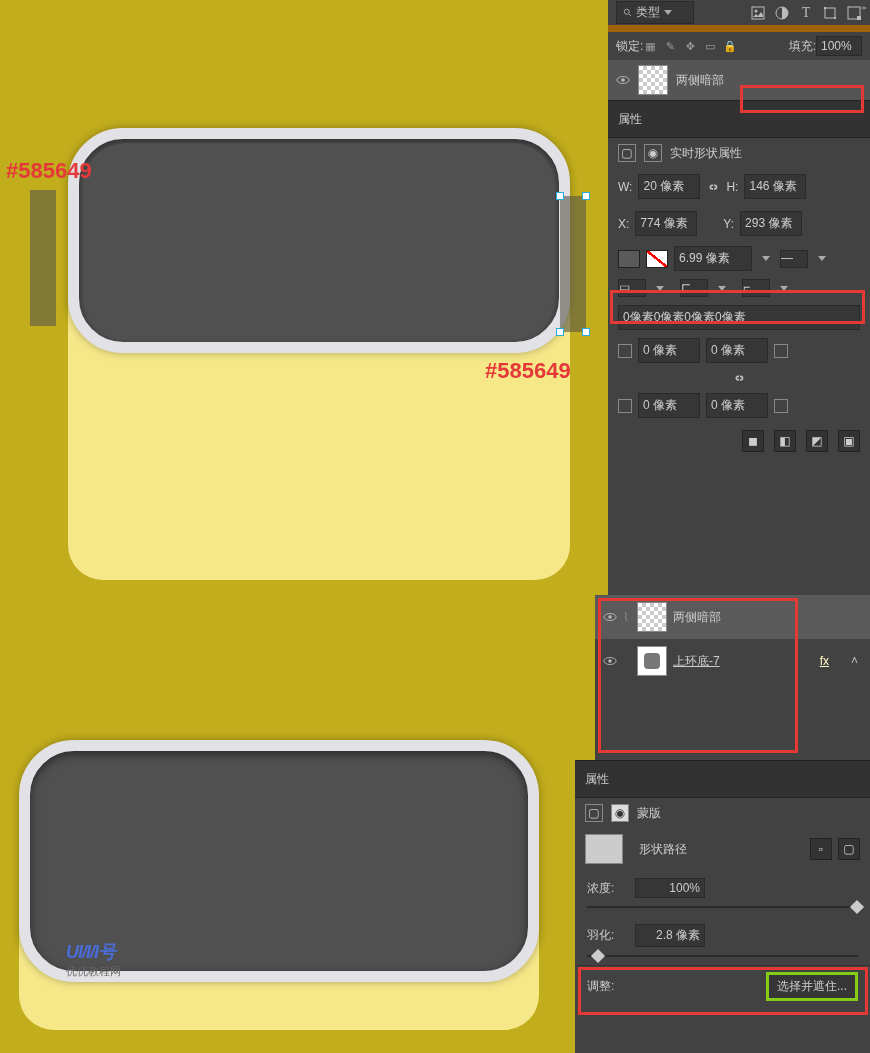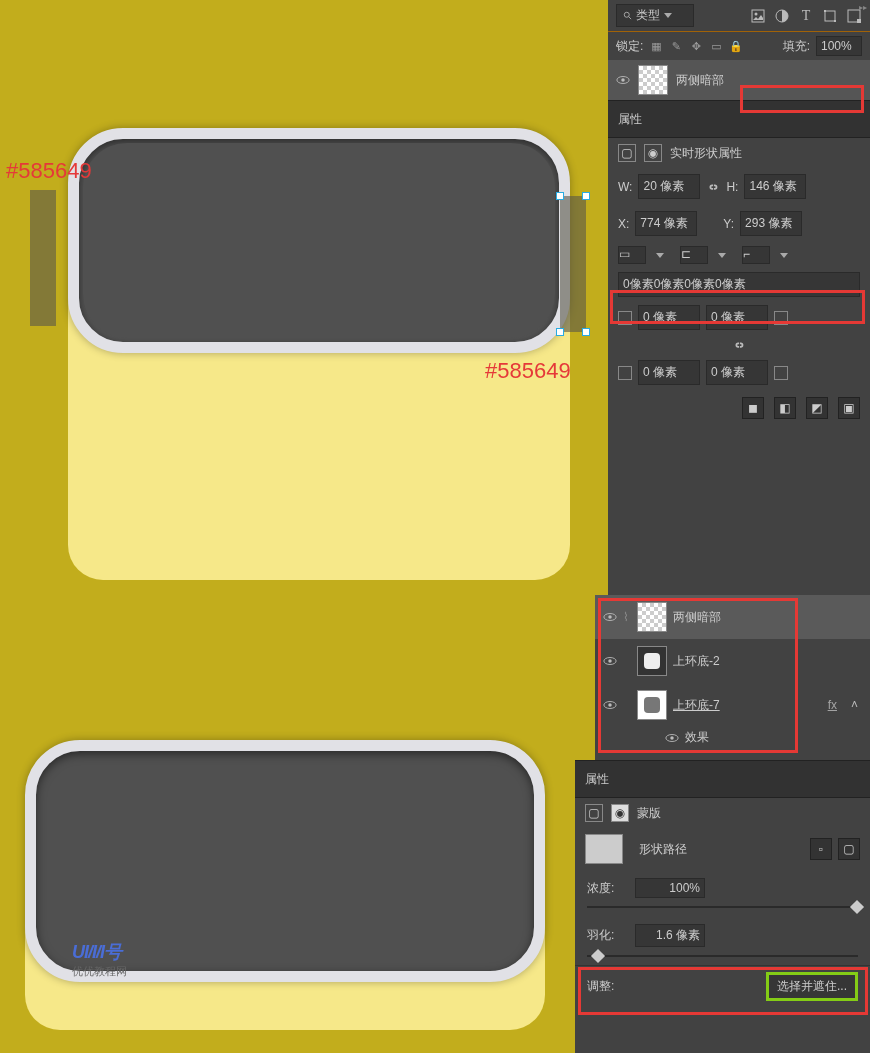"类型" .filter-row { border-bottom: 1px solid #a16207 -> 7px solid #a16207 }
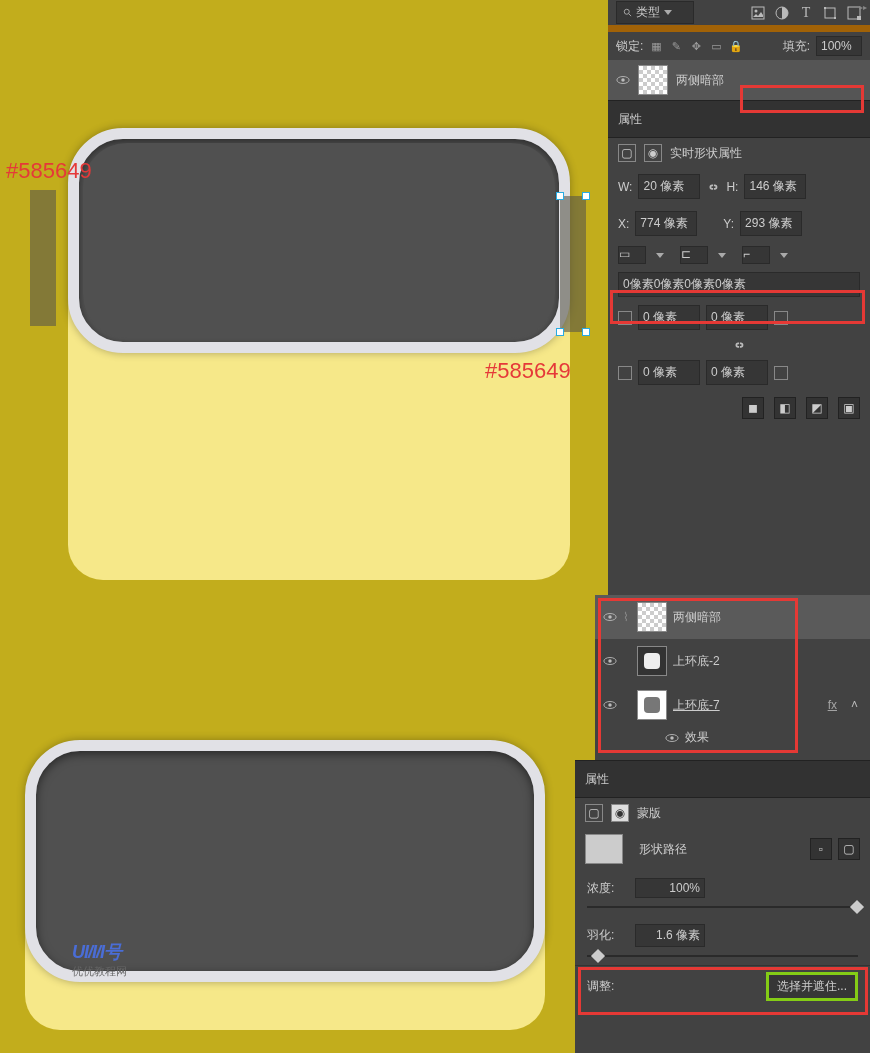"锁定:" .lock-row { gap: 6px -> none }
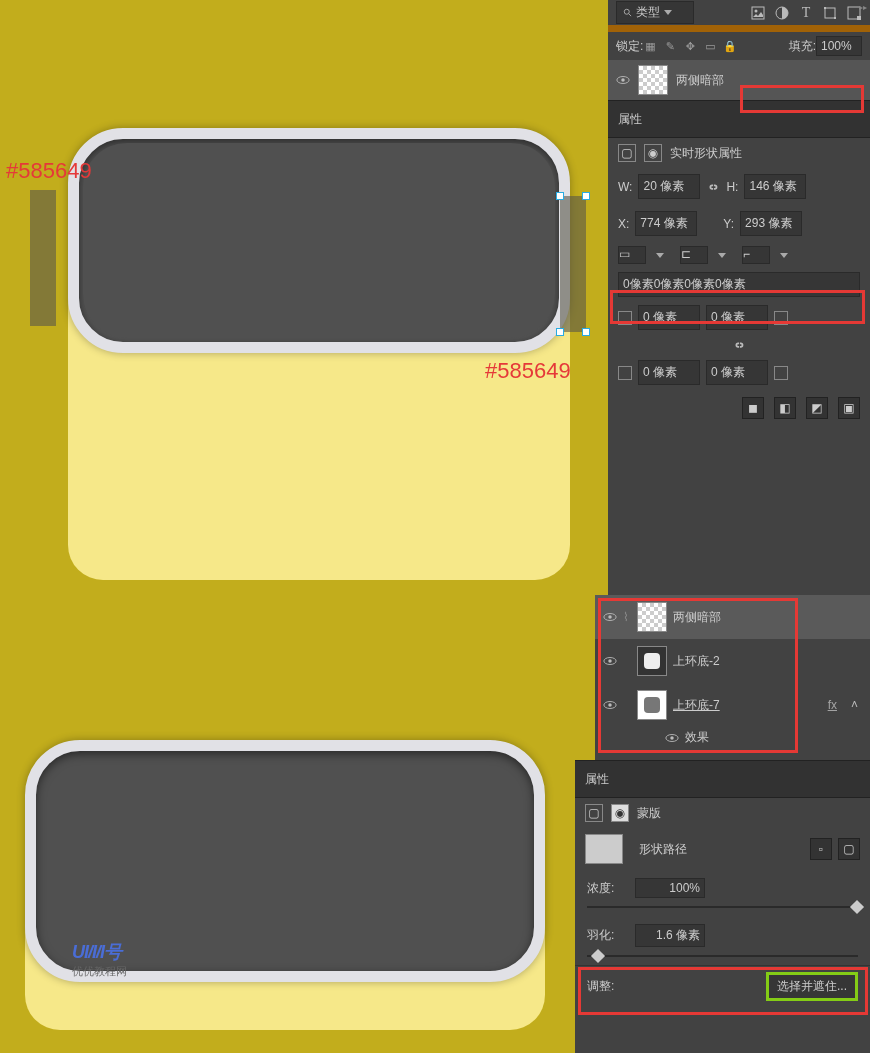"#585649" .colorlabel { font-weight: none -> bold }
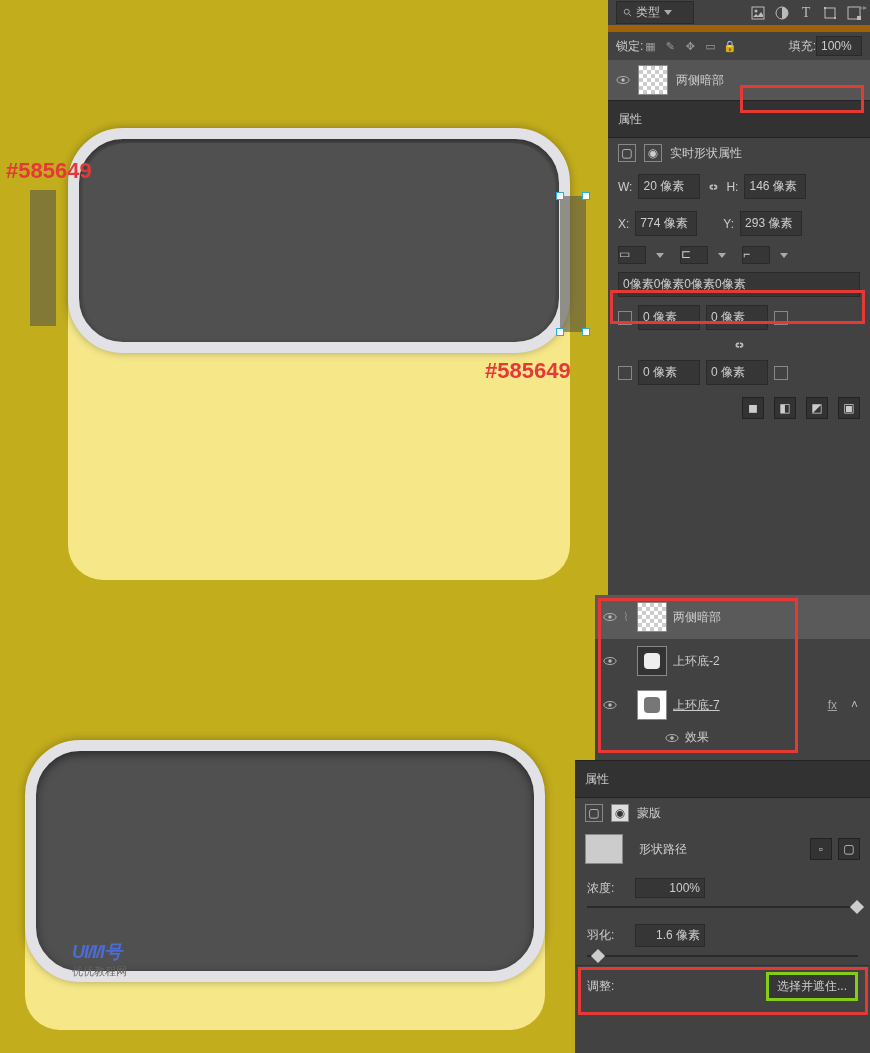"6.99 像素" div.stroke-row { html: none -> <div> <div></div> <div></div> <span>6.99 像素</span> <span></span> <div>—</div> <span></span> </div> }
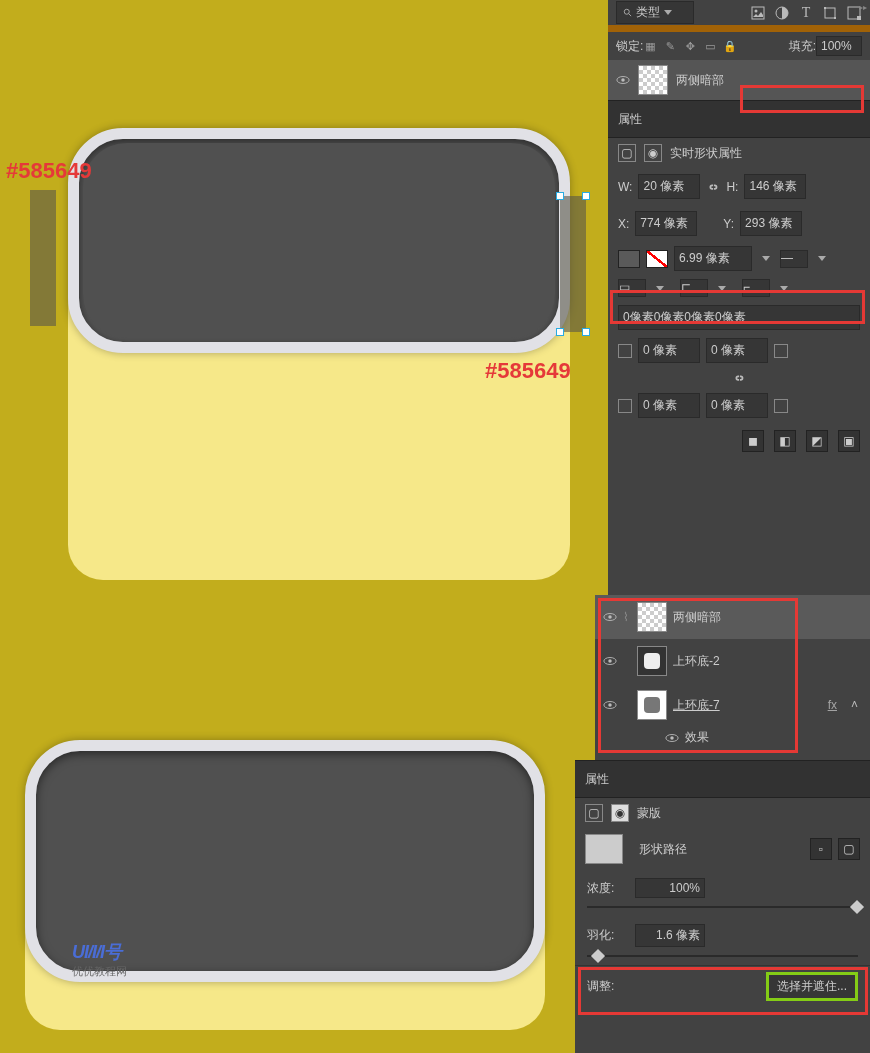"上环底-2" div.lrow2 { html: <div> <span><svg> <ellipse></ellipse> <circle></circle> </svg></span> <span></span> <div> <div></div> </div> <span>上环底-2</span> </div> -> none }
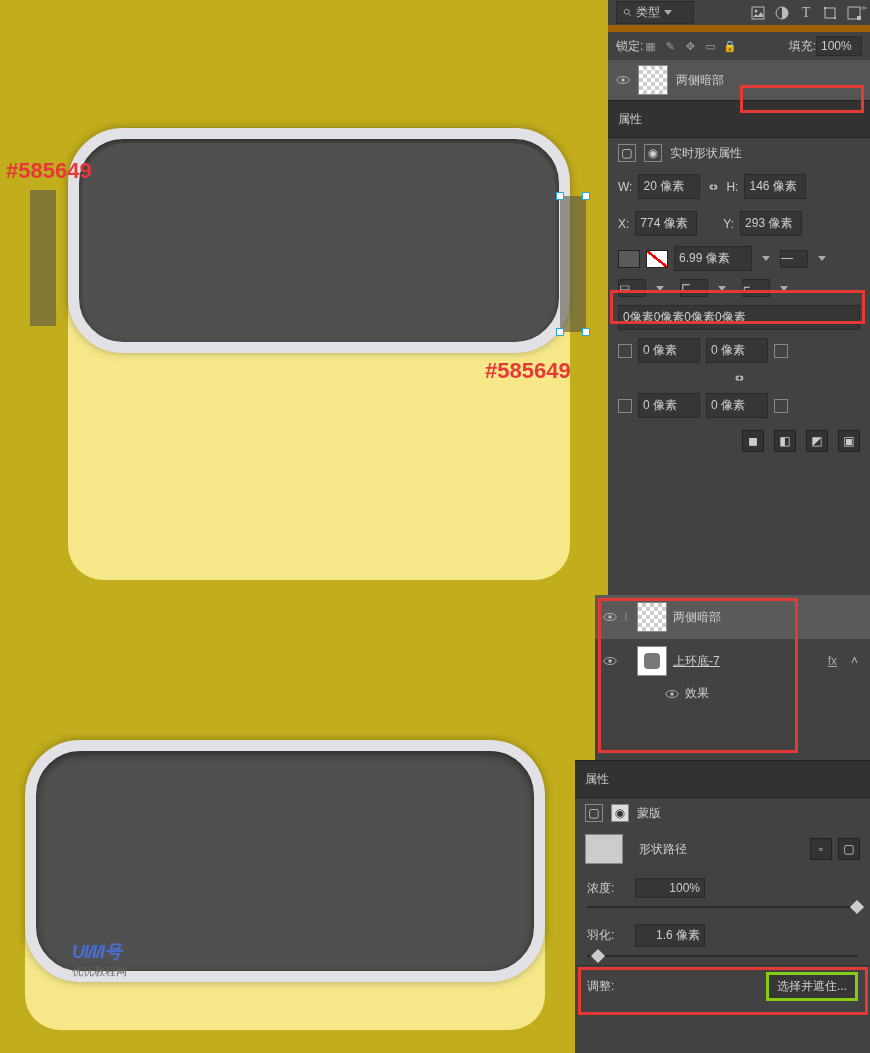"fx" .fxchev { color: #a3a3a3 -> #fef9c3; margin-right: 8px -> 16px }
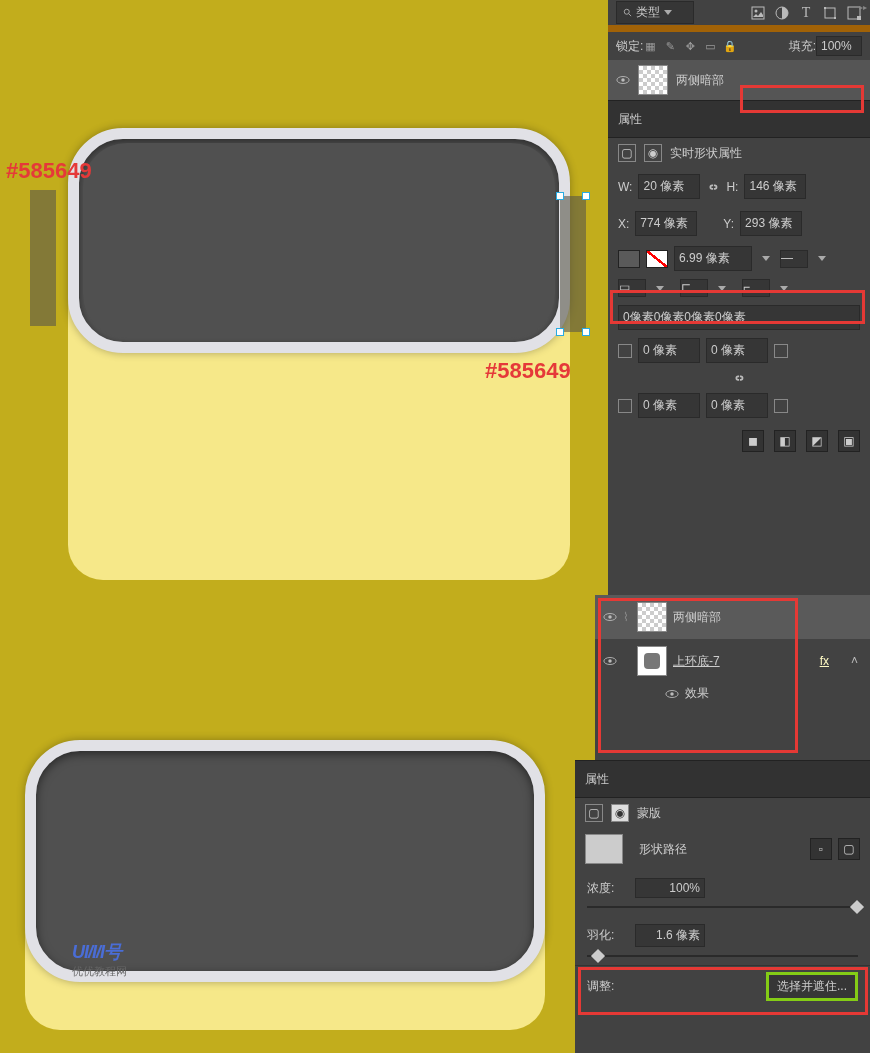"效果" div.fx-row { html: <div> <span><svg> <ellipse></ellipse> <circle></circle> </svg></span> <span>效果</span> </div> -> none }
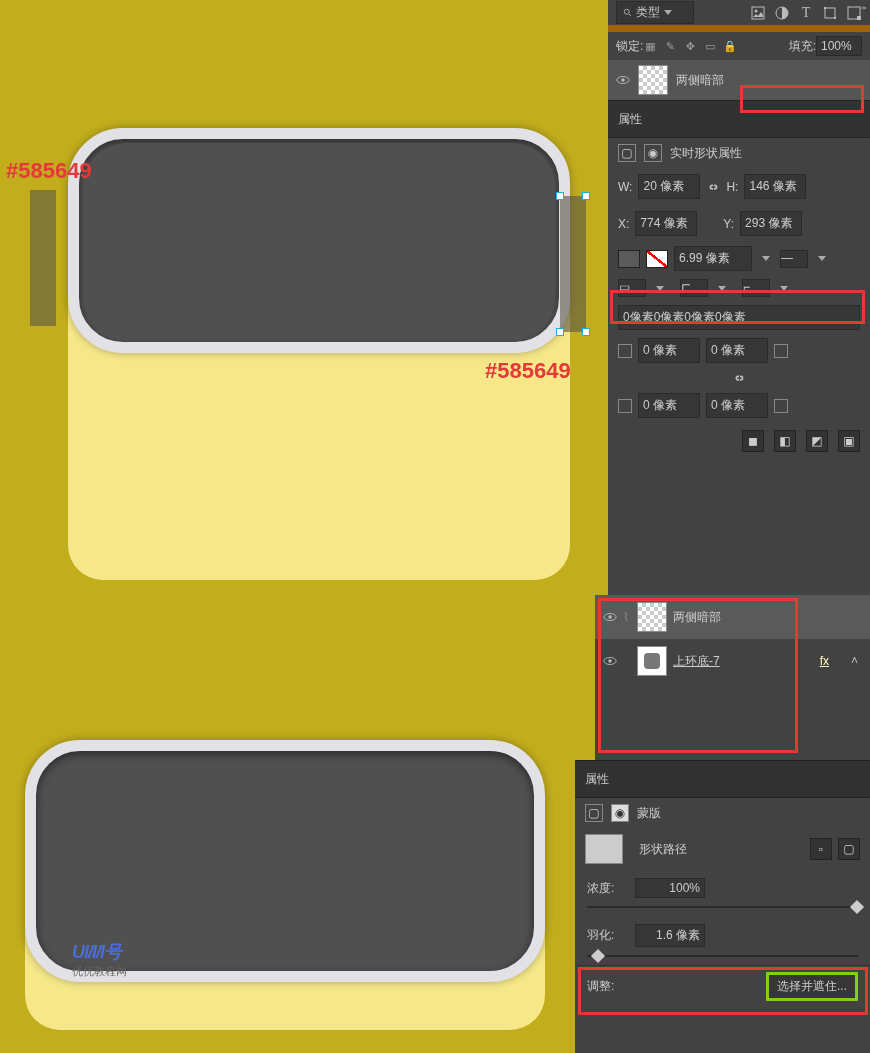"1.6 像素" span.sval { text: 1.6 -> 2.8 }
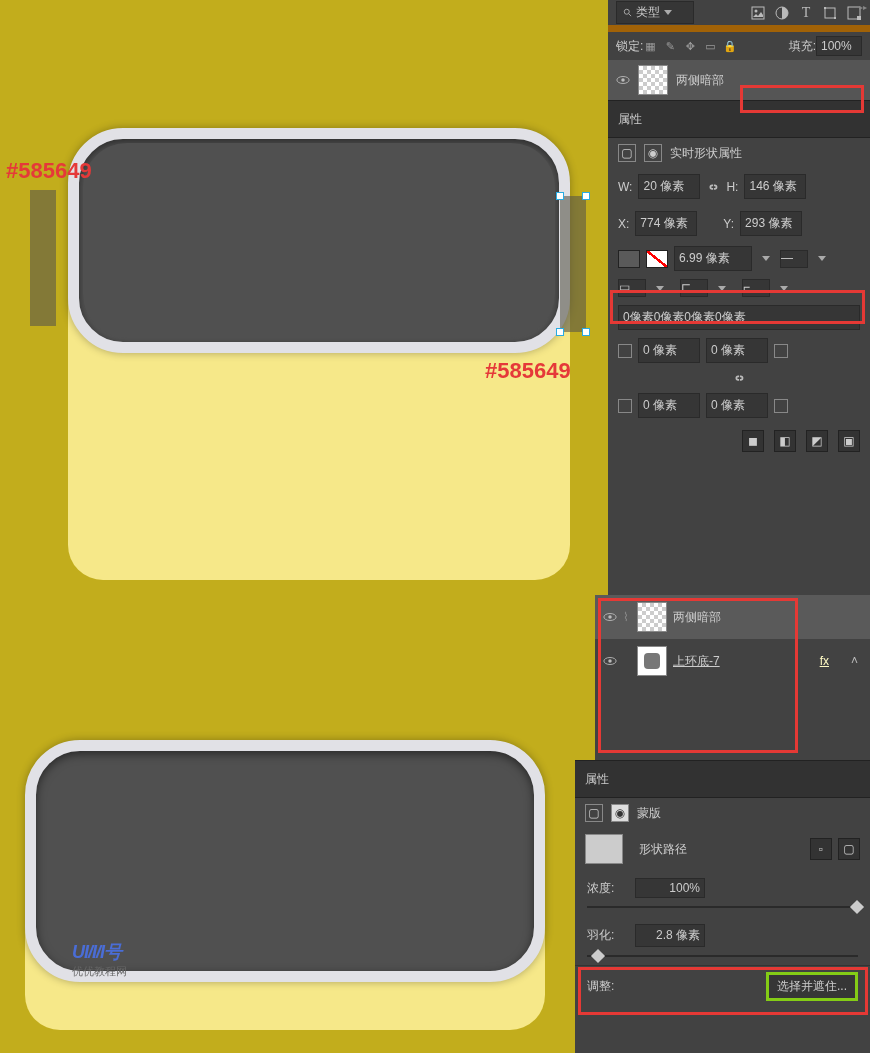"UI/I/I号" .canvas-area2 { left: 10px -> 4px }
